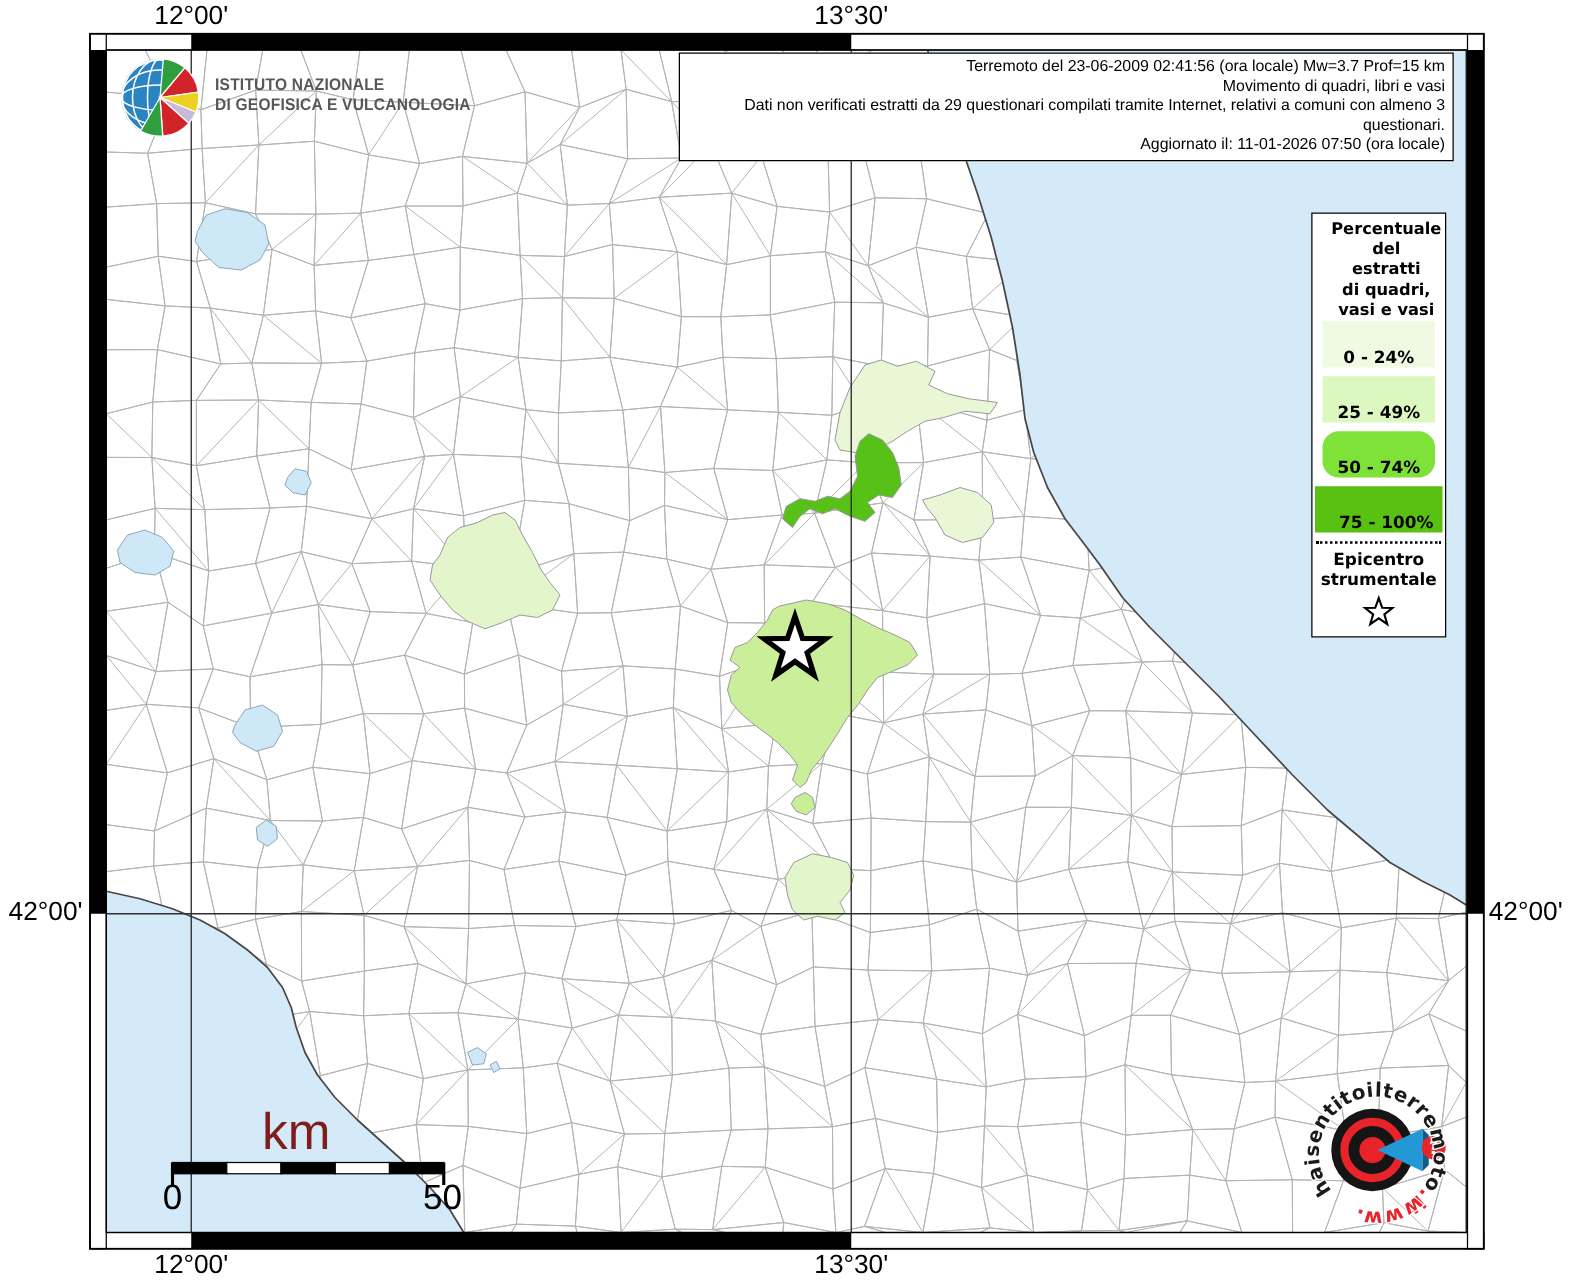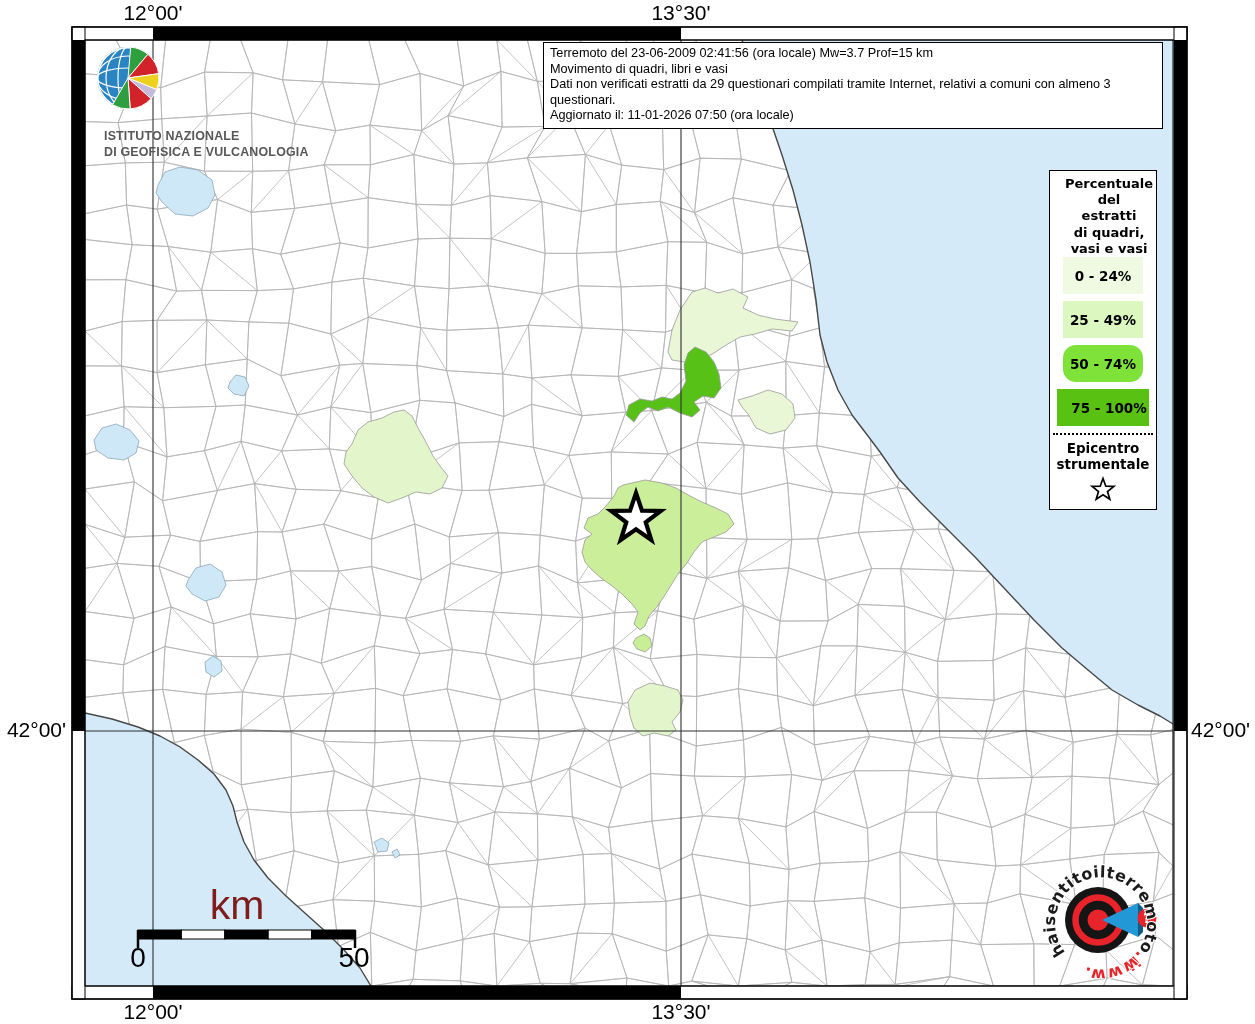"Terremoto del 23-06-2009 02:41:56 (ora" .info-box { text-align: none -> right }
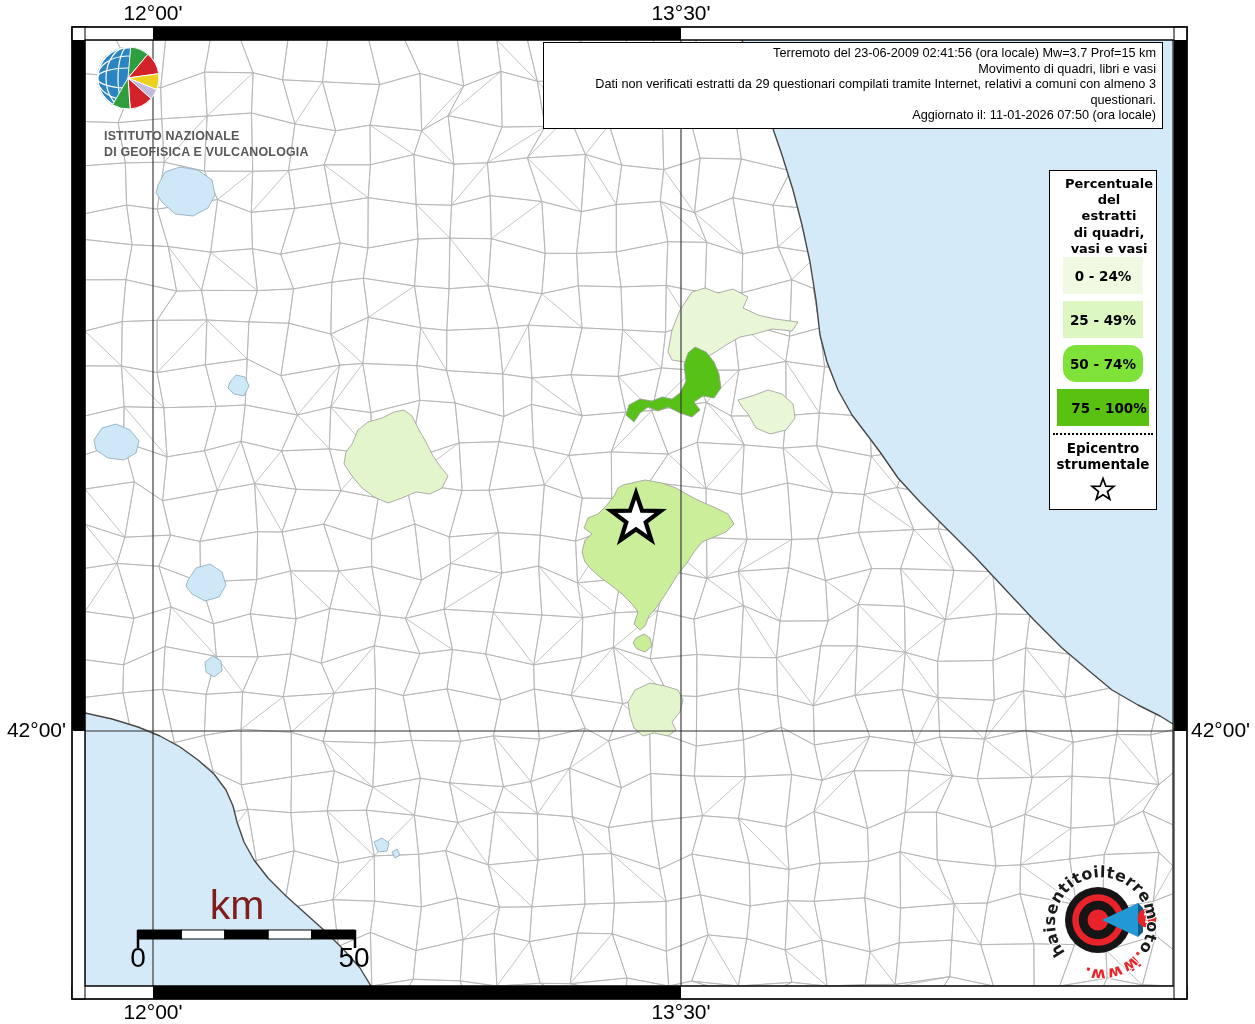"ISTITUTO NAZIONALE" .branding { flex-direction: column -> none }
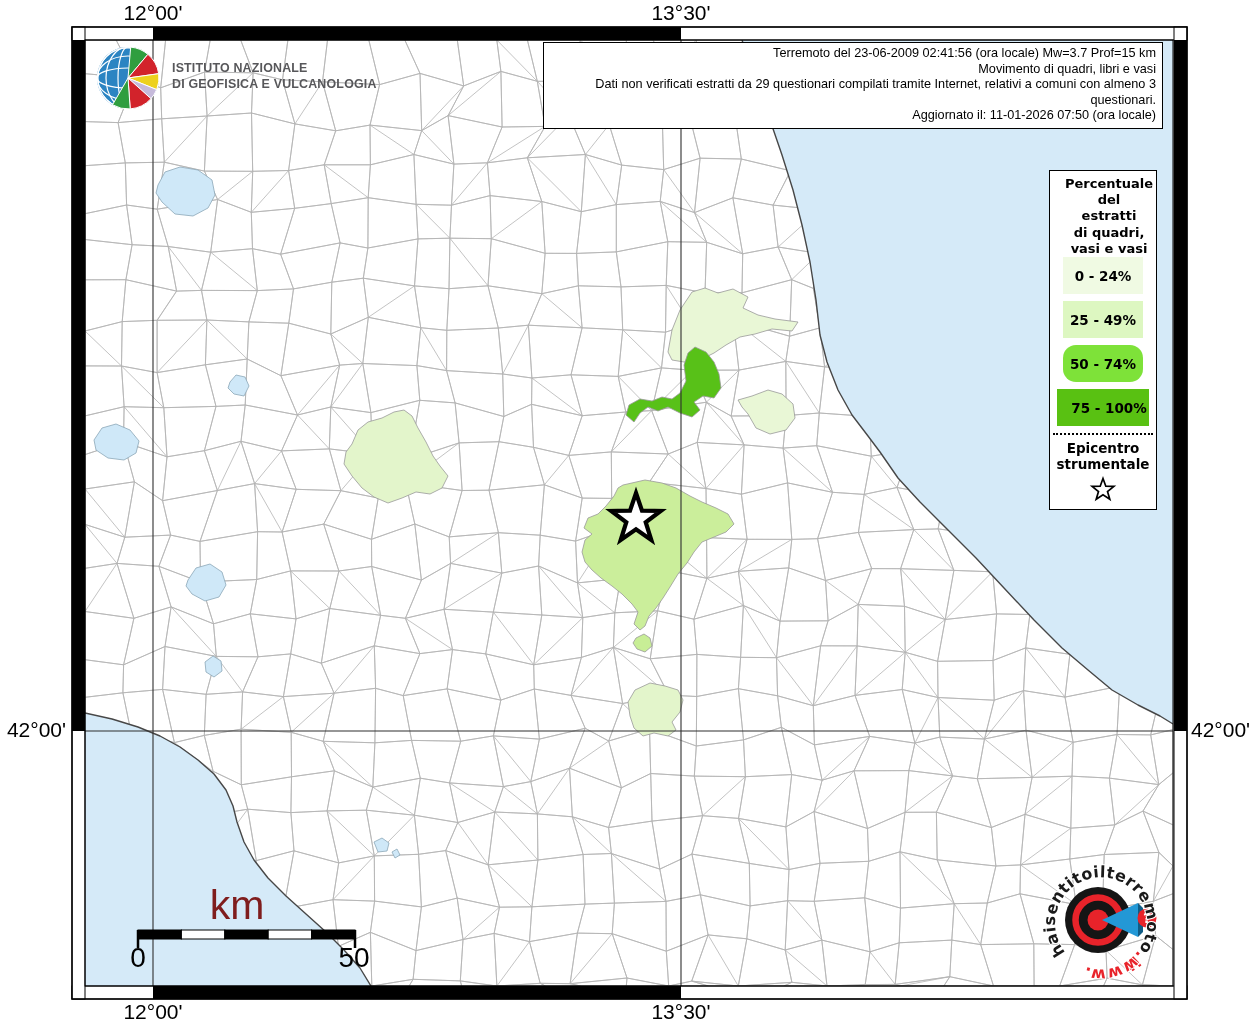"0 - 24%" .swatch { align-items: center -> flex-end; width: 80px -> 90px }
